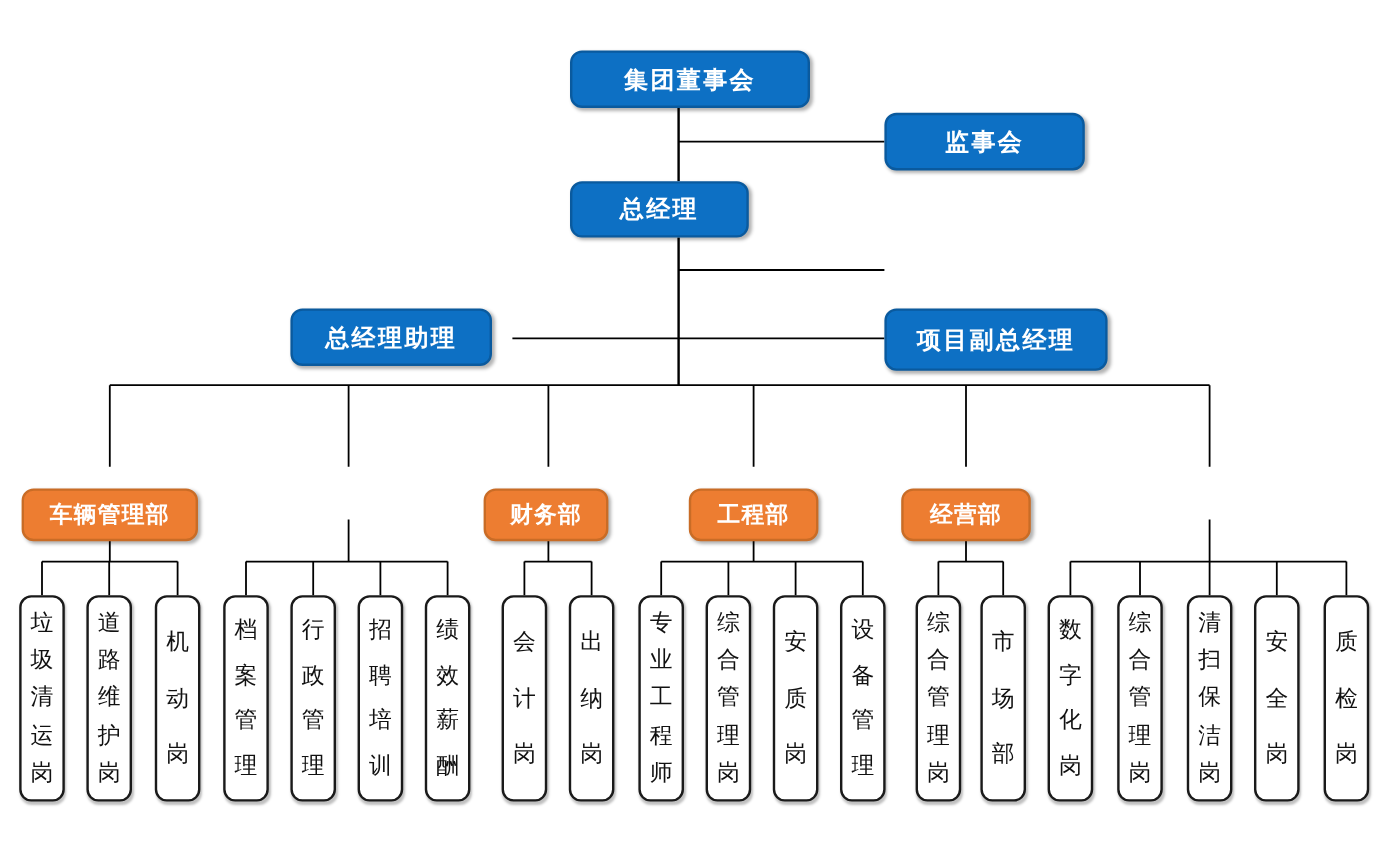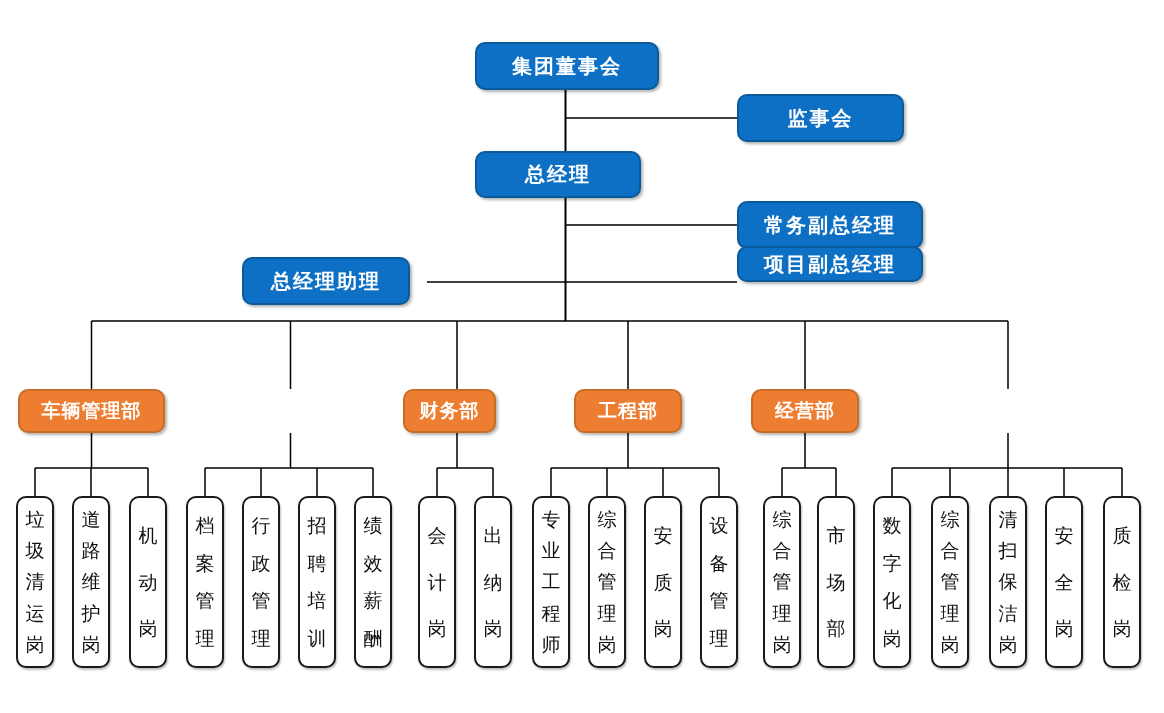"集团董事会" div.node { width: 184px -> 200px }
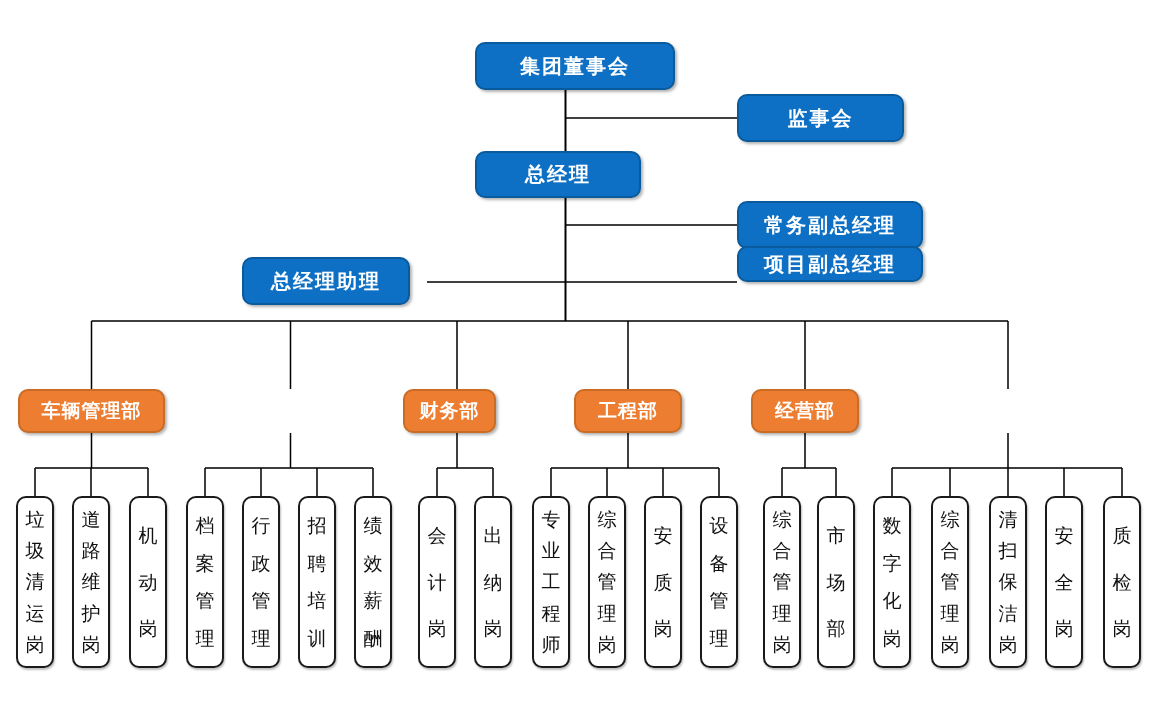"总经理" div.node { width: 166px -> 149px }
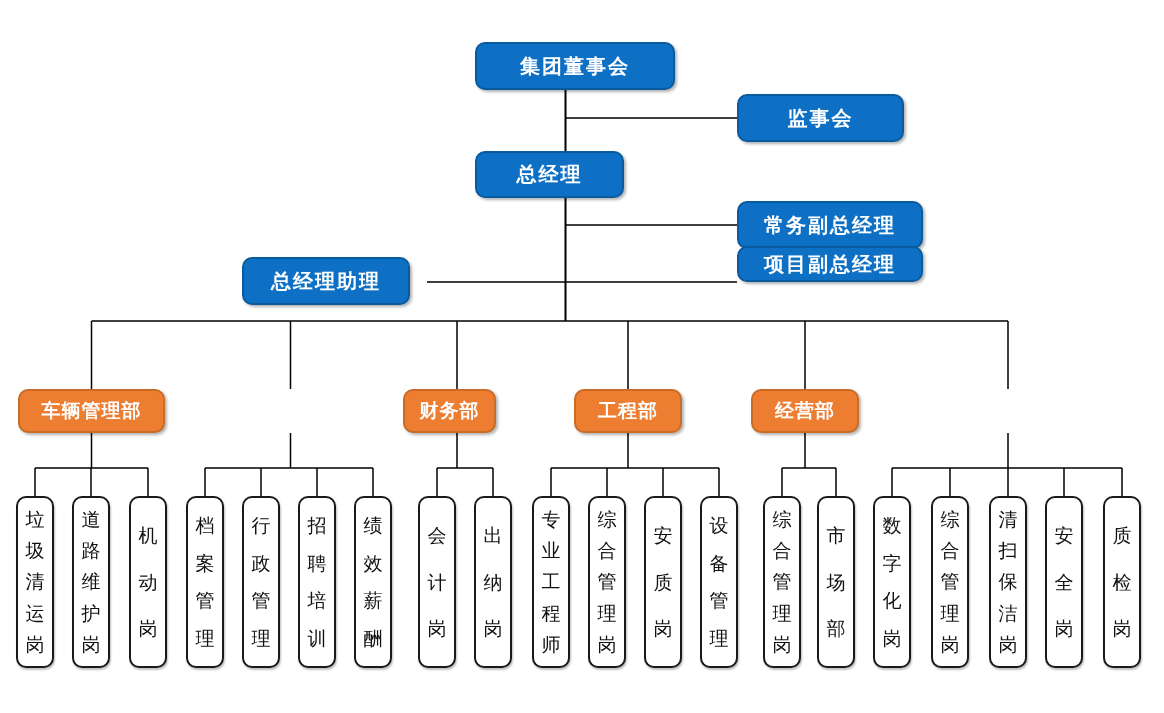"常务副总经理" div.node { html: <div>常务副总经理</div> -> none }
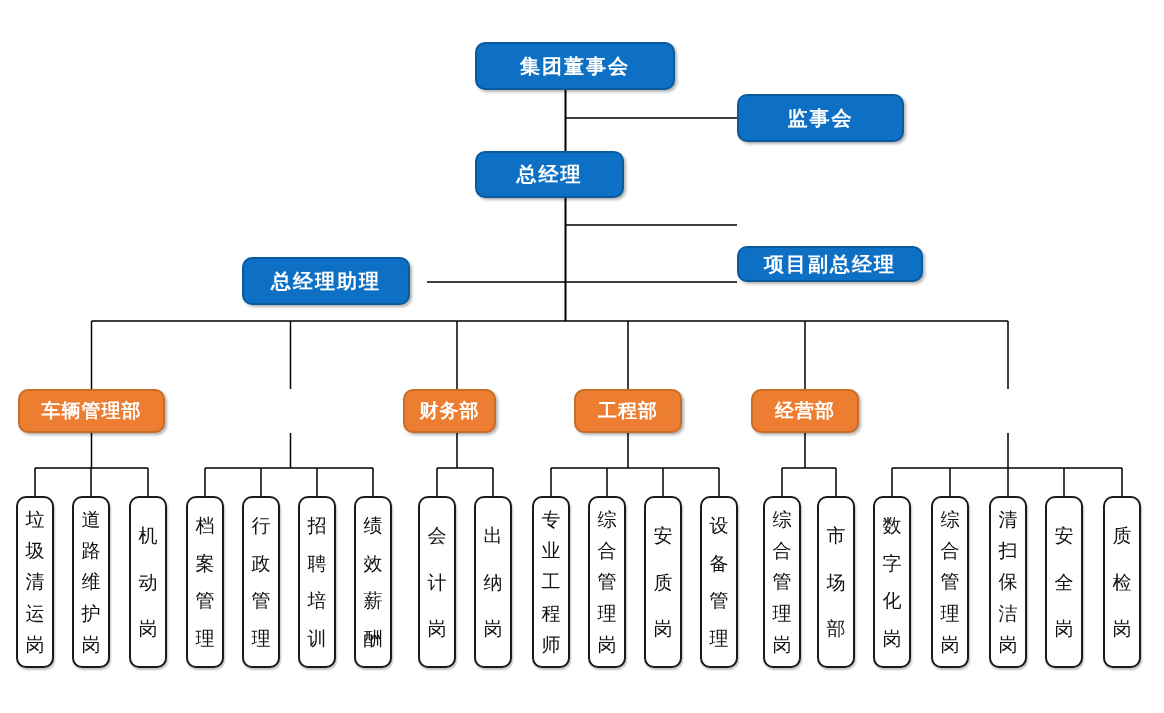"项目副总经理" div.node { height: 36px -> 52px; top: 246px -> 257px }
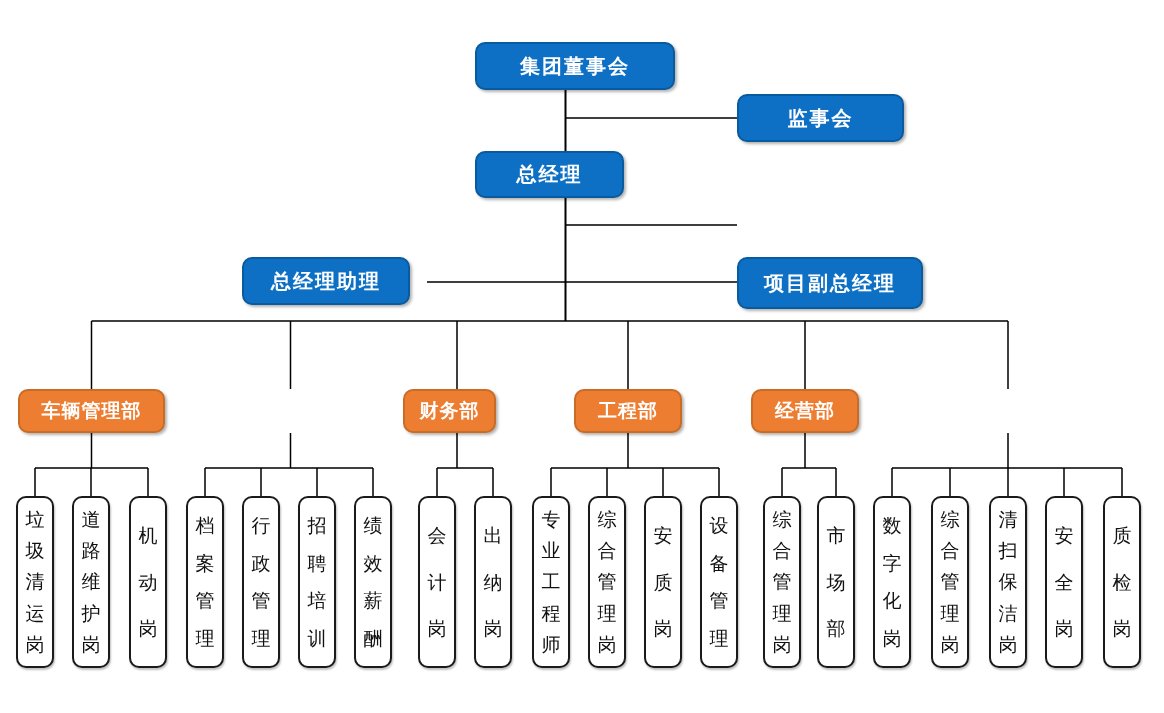"车辆管理部" .dept { top: 389px -> 407px }
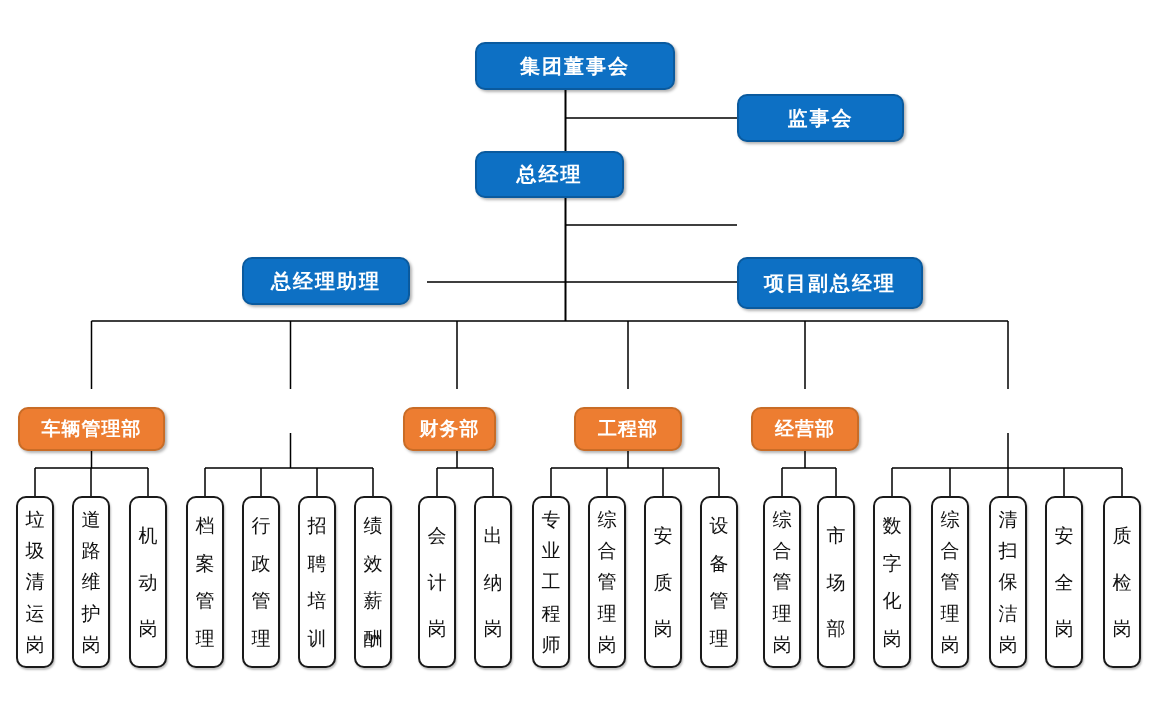"财务部" div.node { width: 93px -> 104px }
